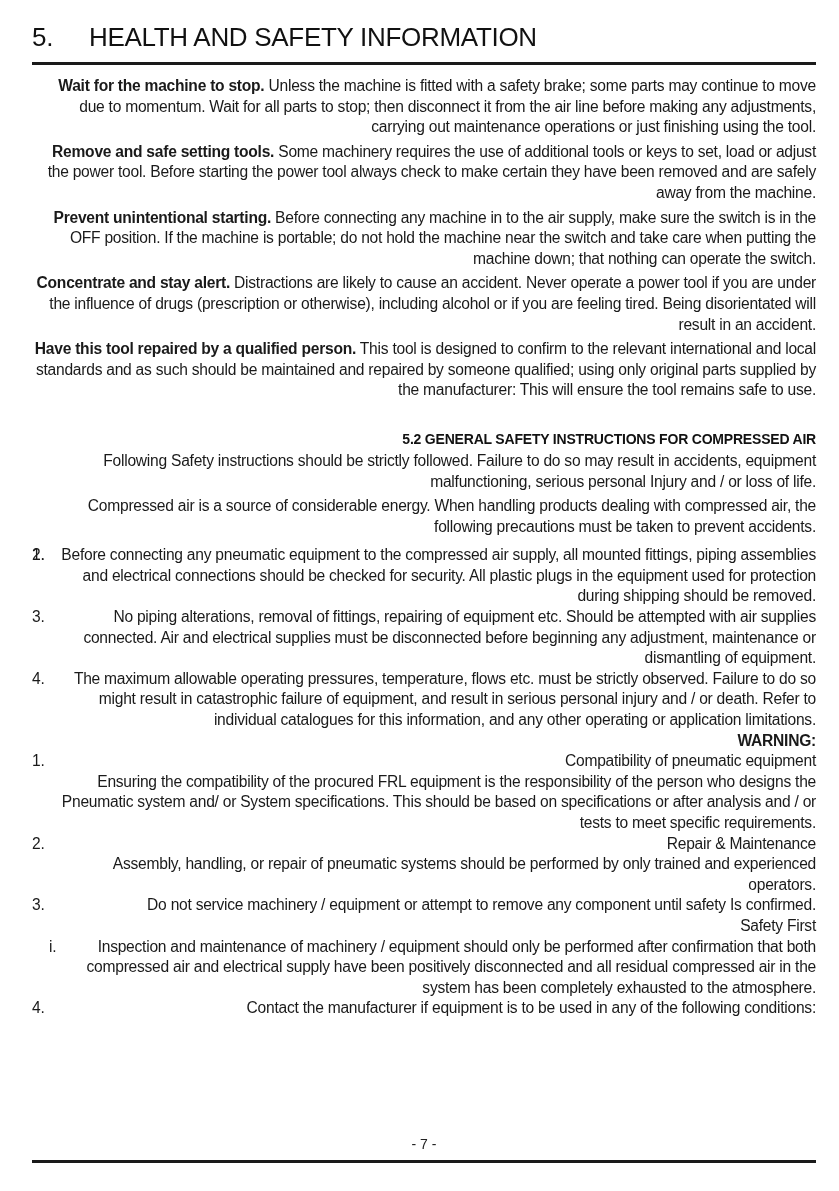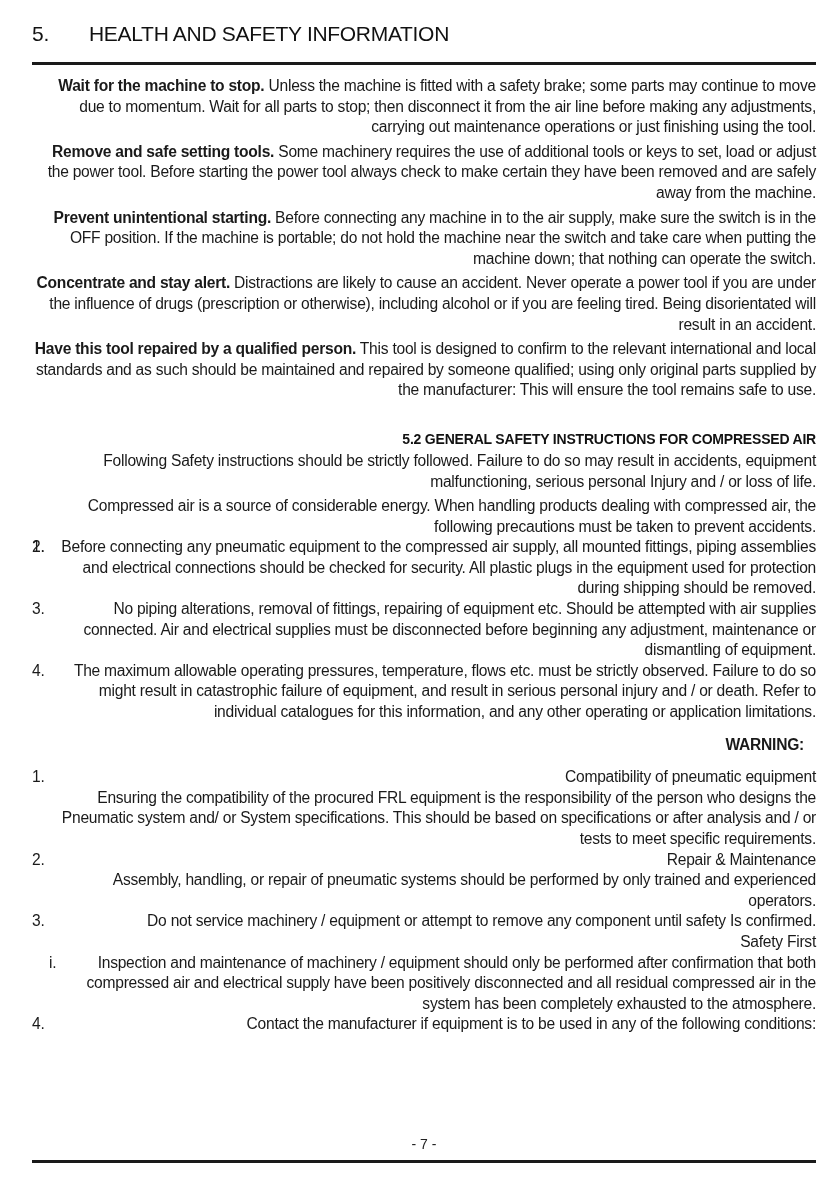"5. HEALTH AND SAFETY INFORMATION" .title { font-size: 21px -> 26px }
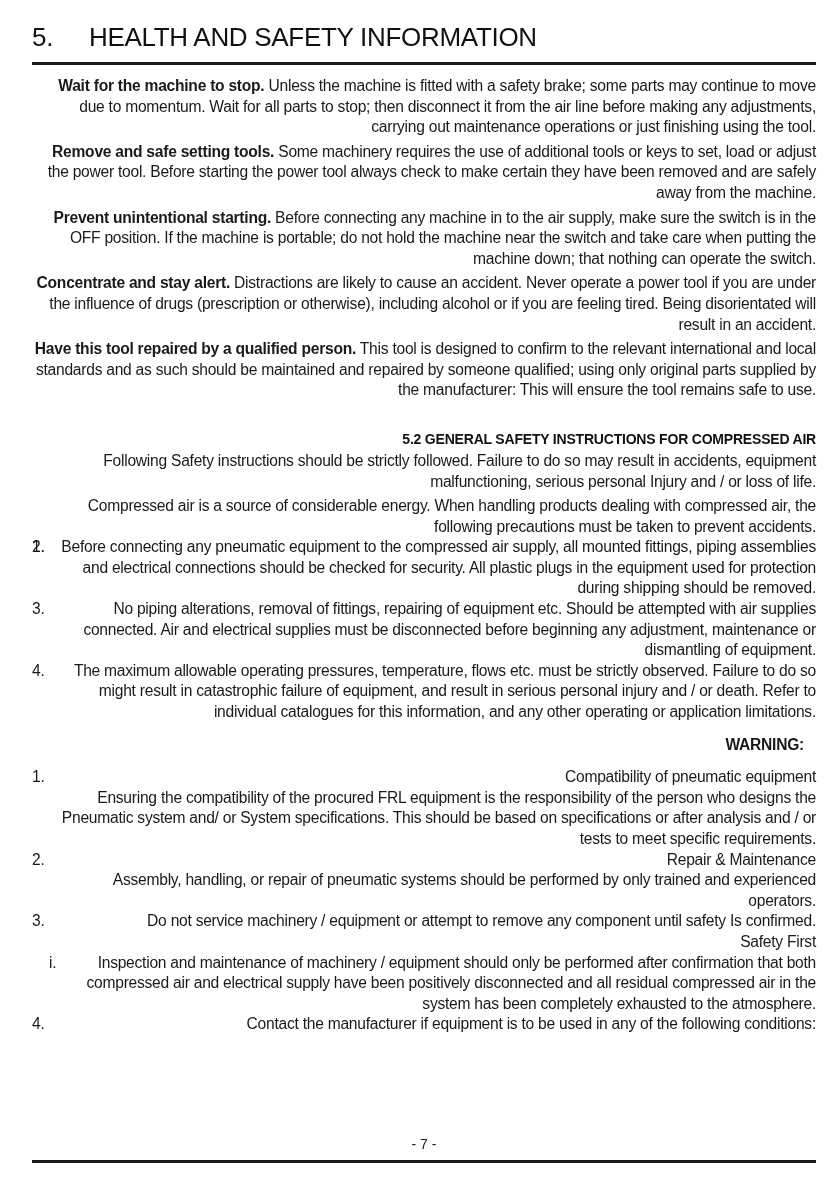"Compressed air is a source" p.para { margin-bottom: 0 -> 8px }
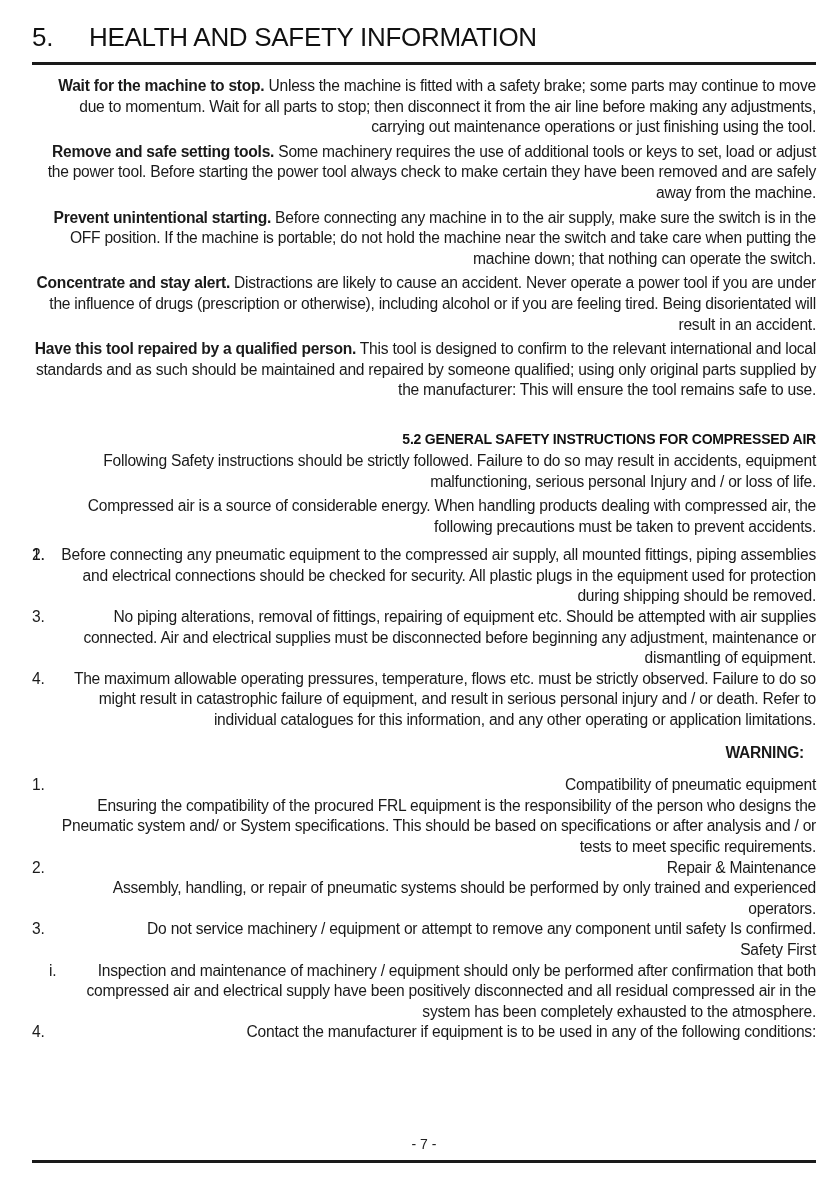"WARNING:" .warning { margin: 12px -> 0 }
